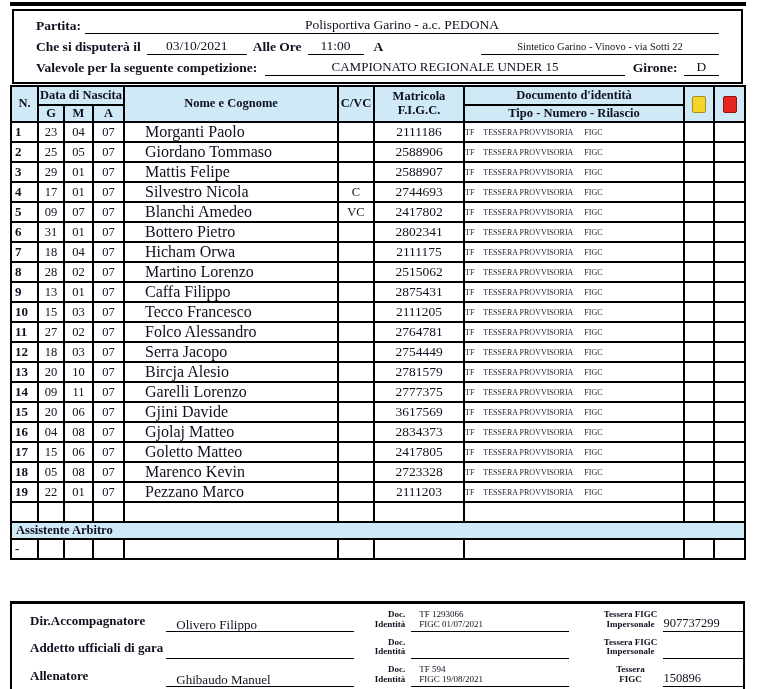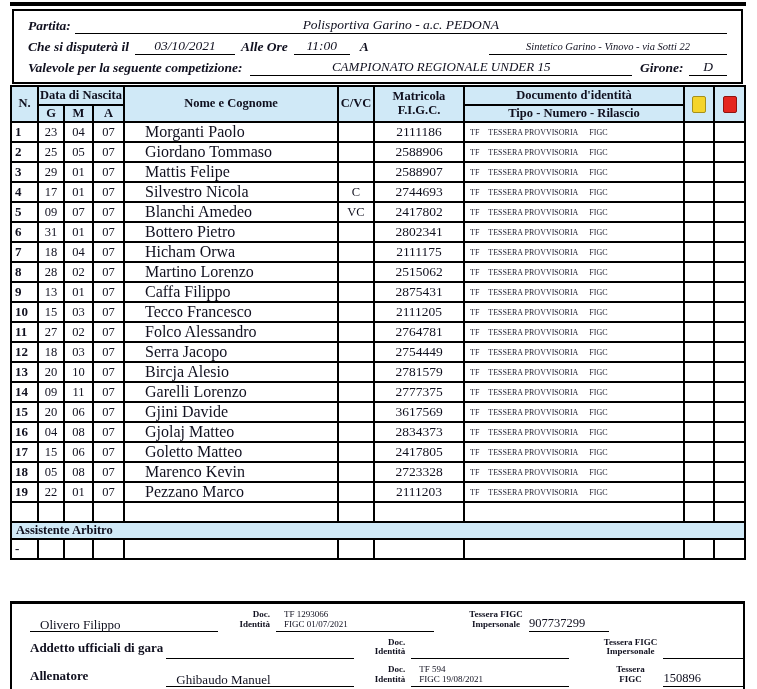"Partita:" .hdr-box { font-style: italic -> none; padding: 2px 0 -> 2px 8px }
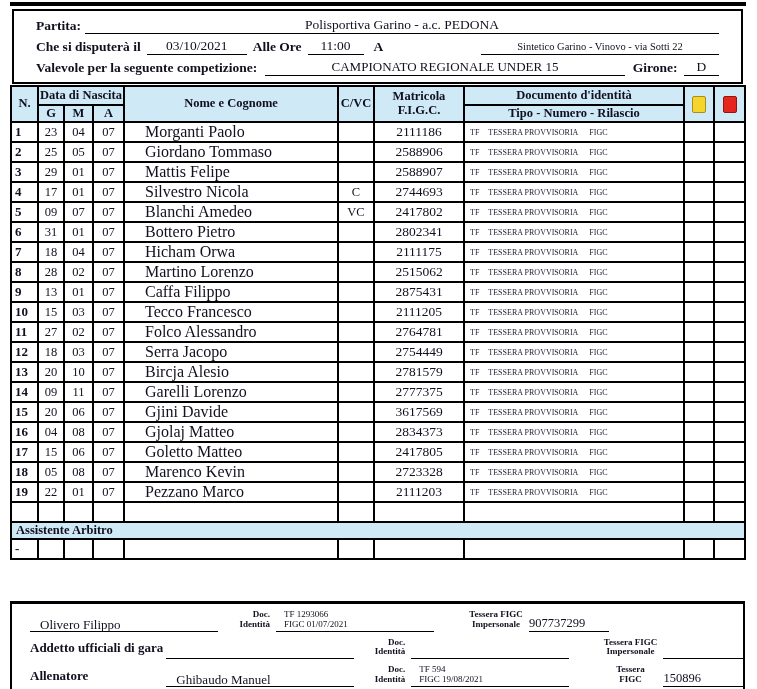"TF TESSERA PROVVISORIA FIGC" td.td-doc { padding-left: 5px -> none }
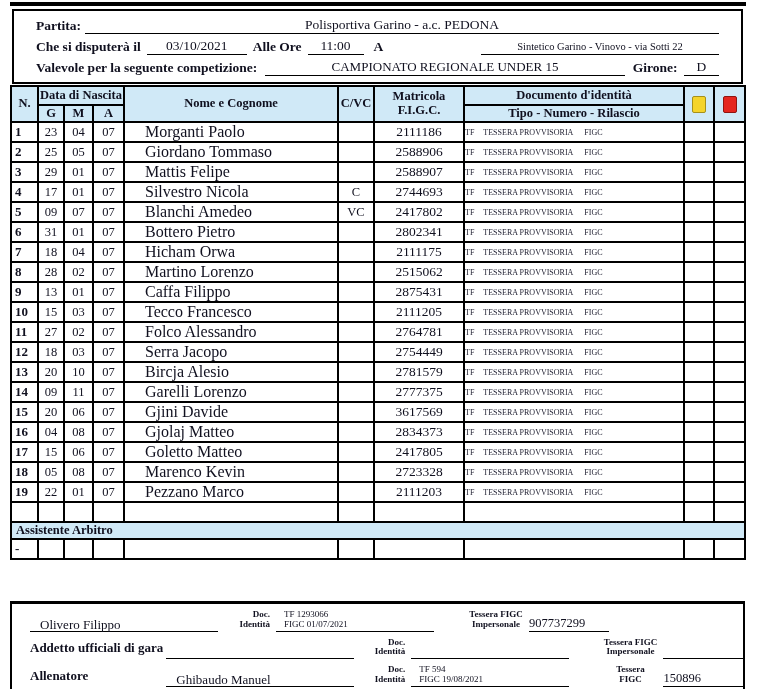"Dir.Accompagnatore" span.off-label { html: none -> <span>Dir.Accompagnatore</span> }
